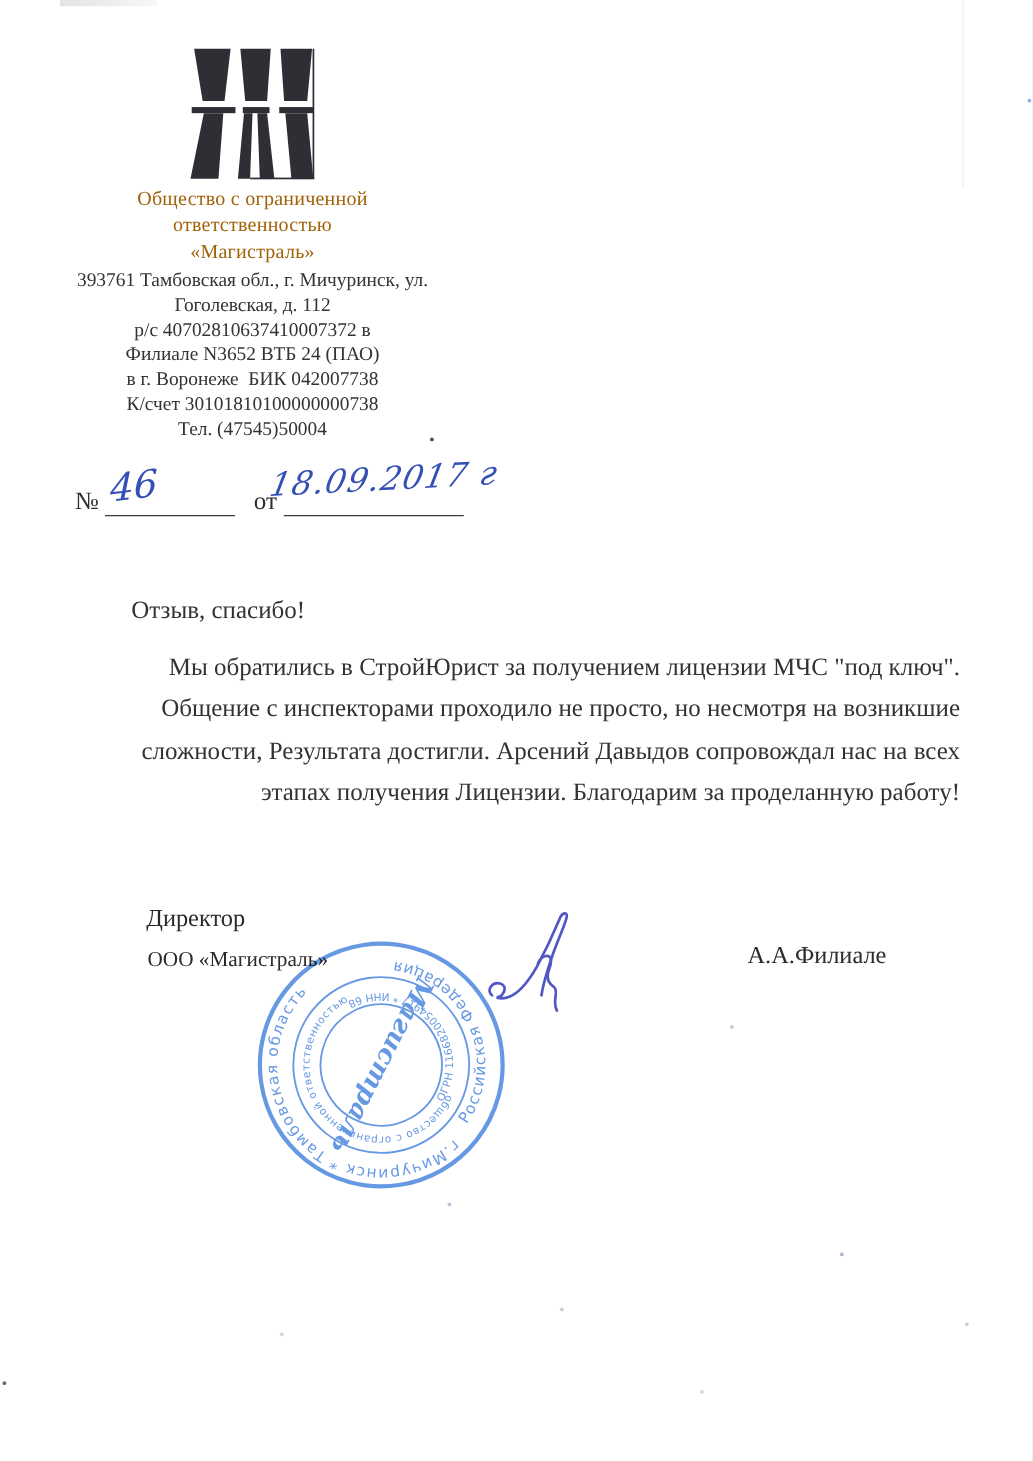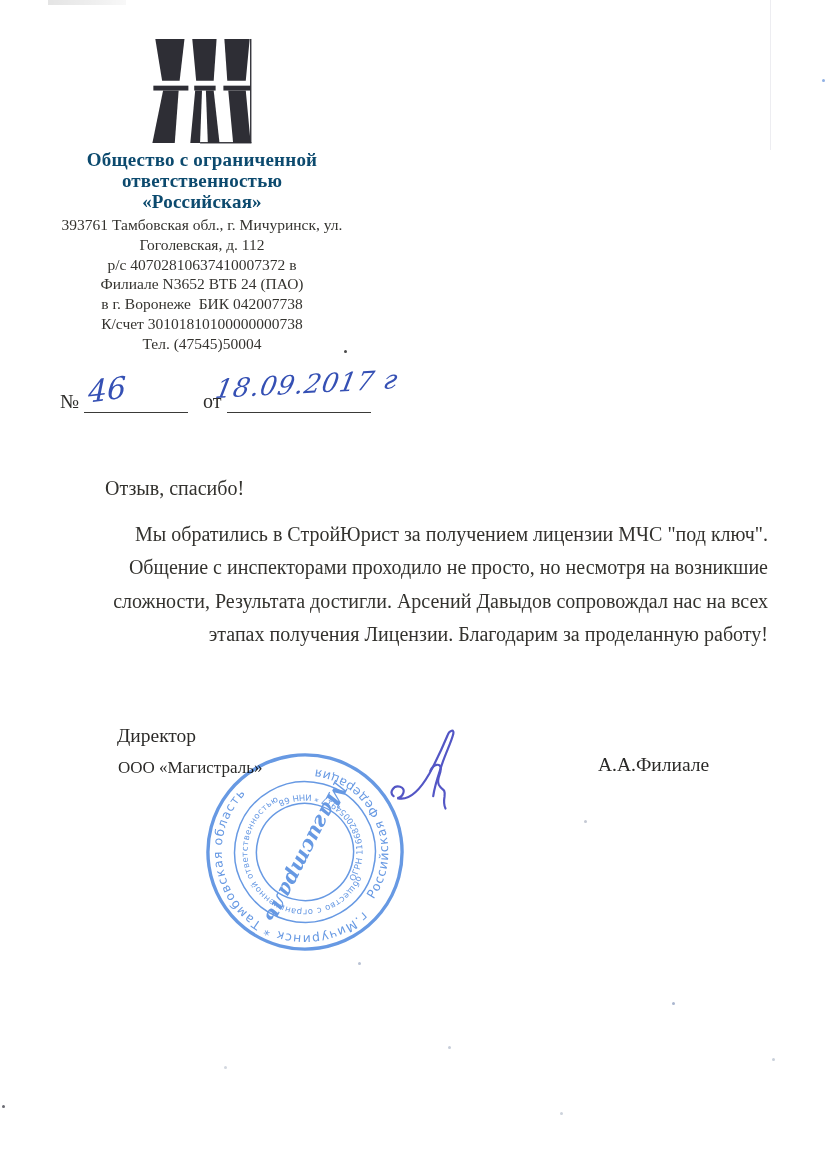"Общество с ограниченной" .orgline { color: #0c4a6e -> #a16207; font-size: 19px -> 16px; font-weight: bold -> normal }
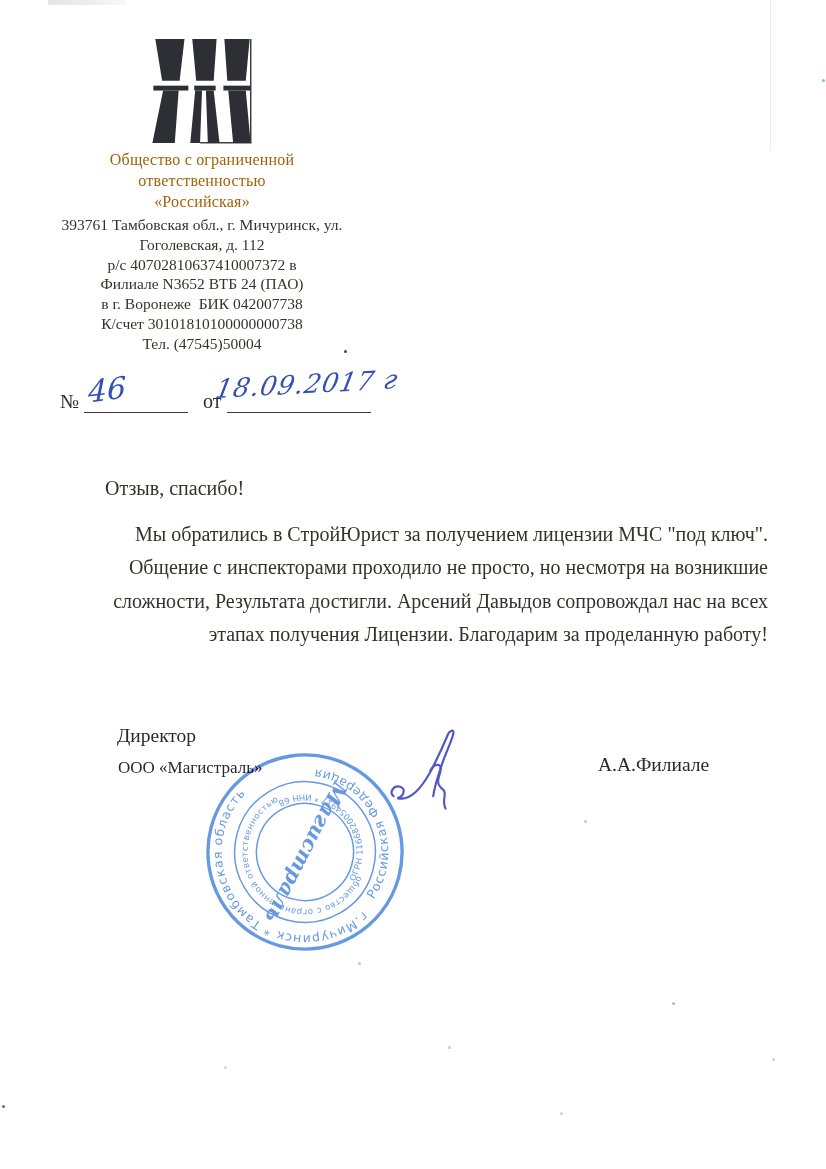"«Российская»" div.orgline { text: Российская -> Магистраль }
